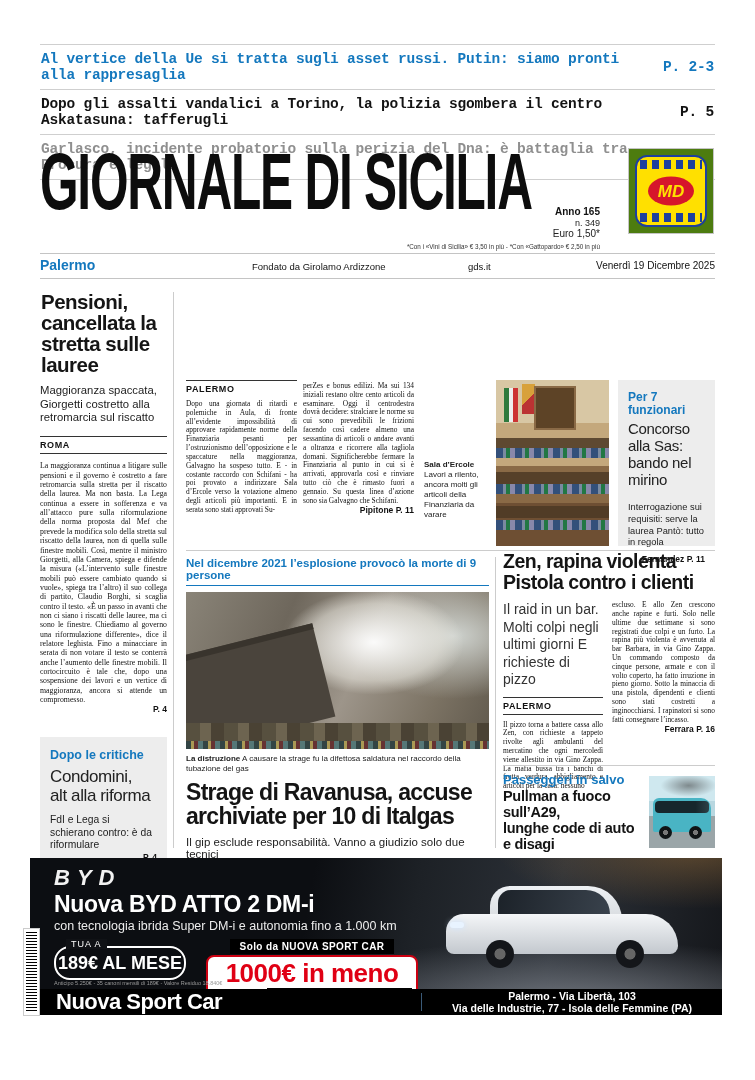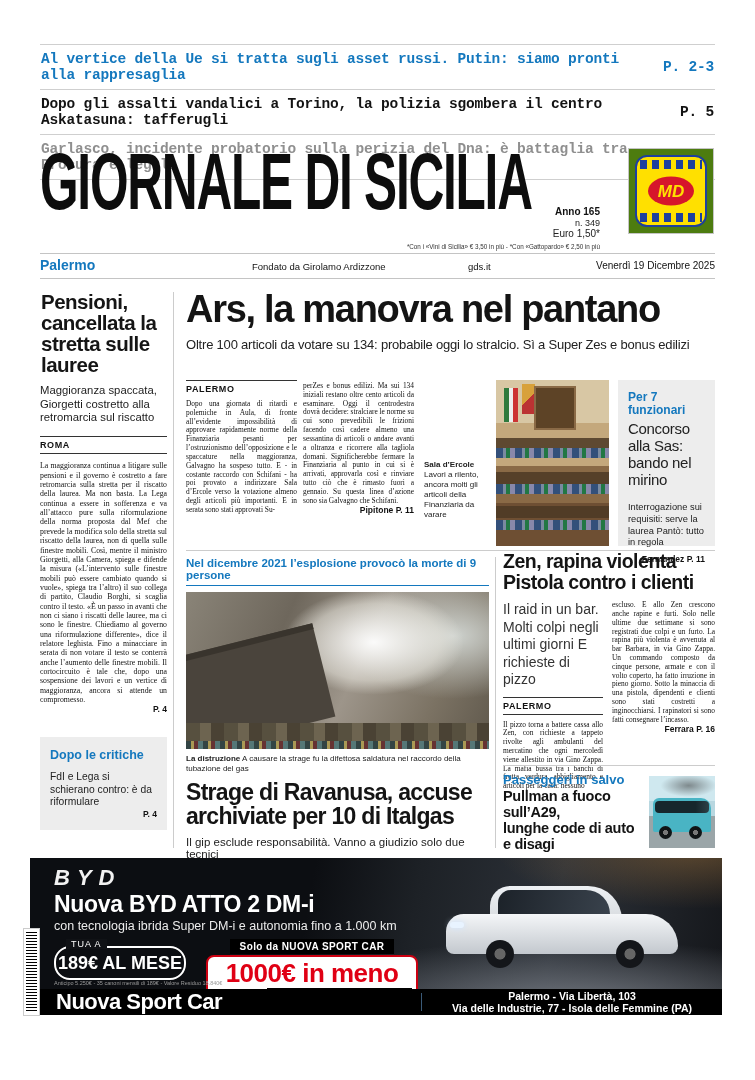"Ars, la manovra nel pantano" div.abs { html: <div> <h1>Ars, la manovra nel pantano</h1> <div>Oltre 100 articoli da votare su 134: probabile oggi lo stralcio. Sì a Super Zes e bonus edilizi</div> </div> -> none }
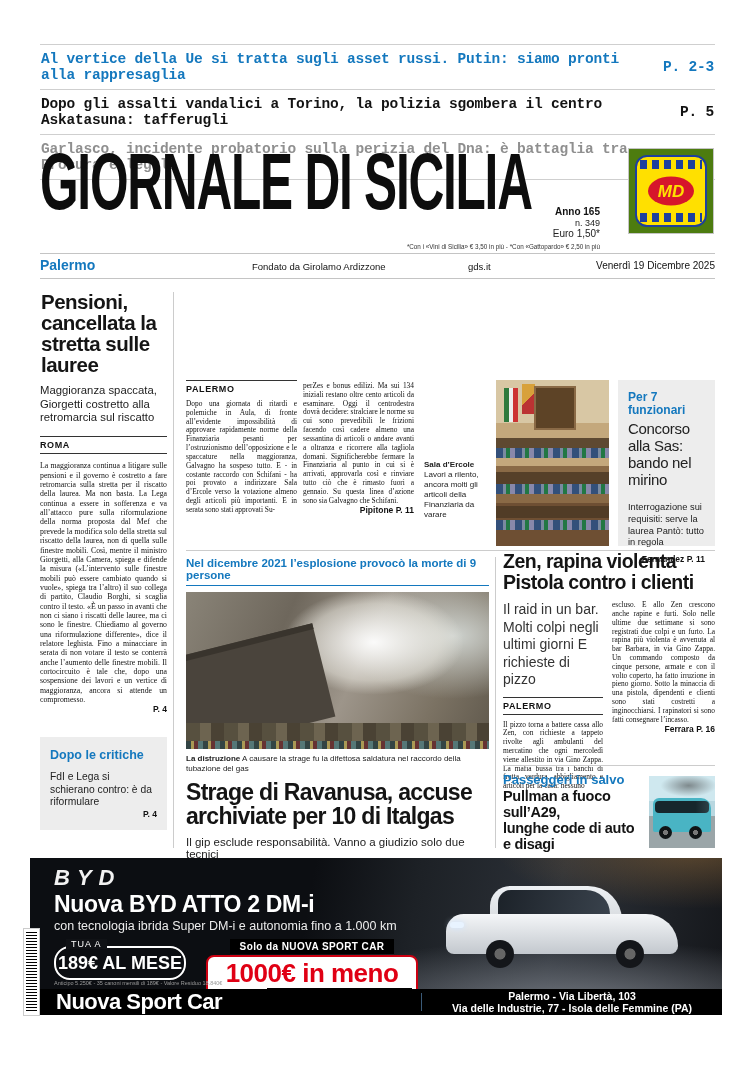"Condomini," h3.pre { html: none -> <h3>Condomini, alt alla riforma</h3> }
